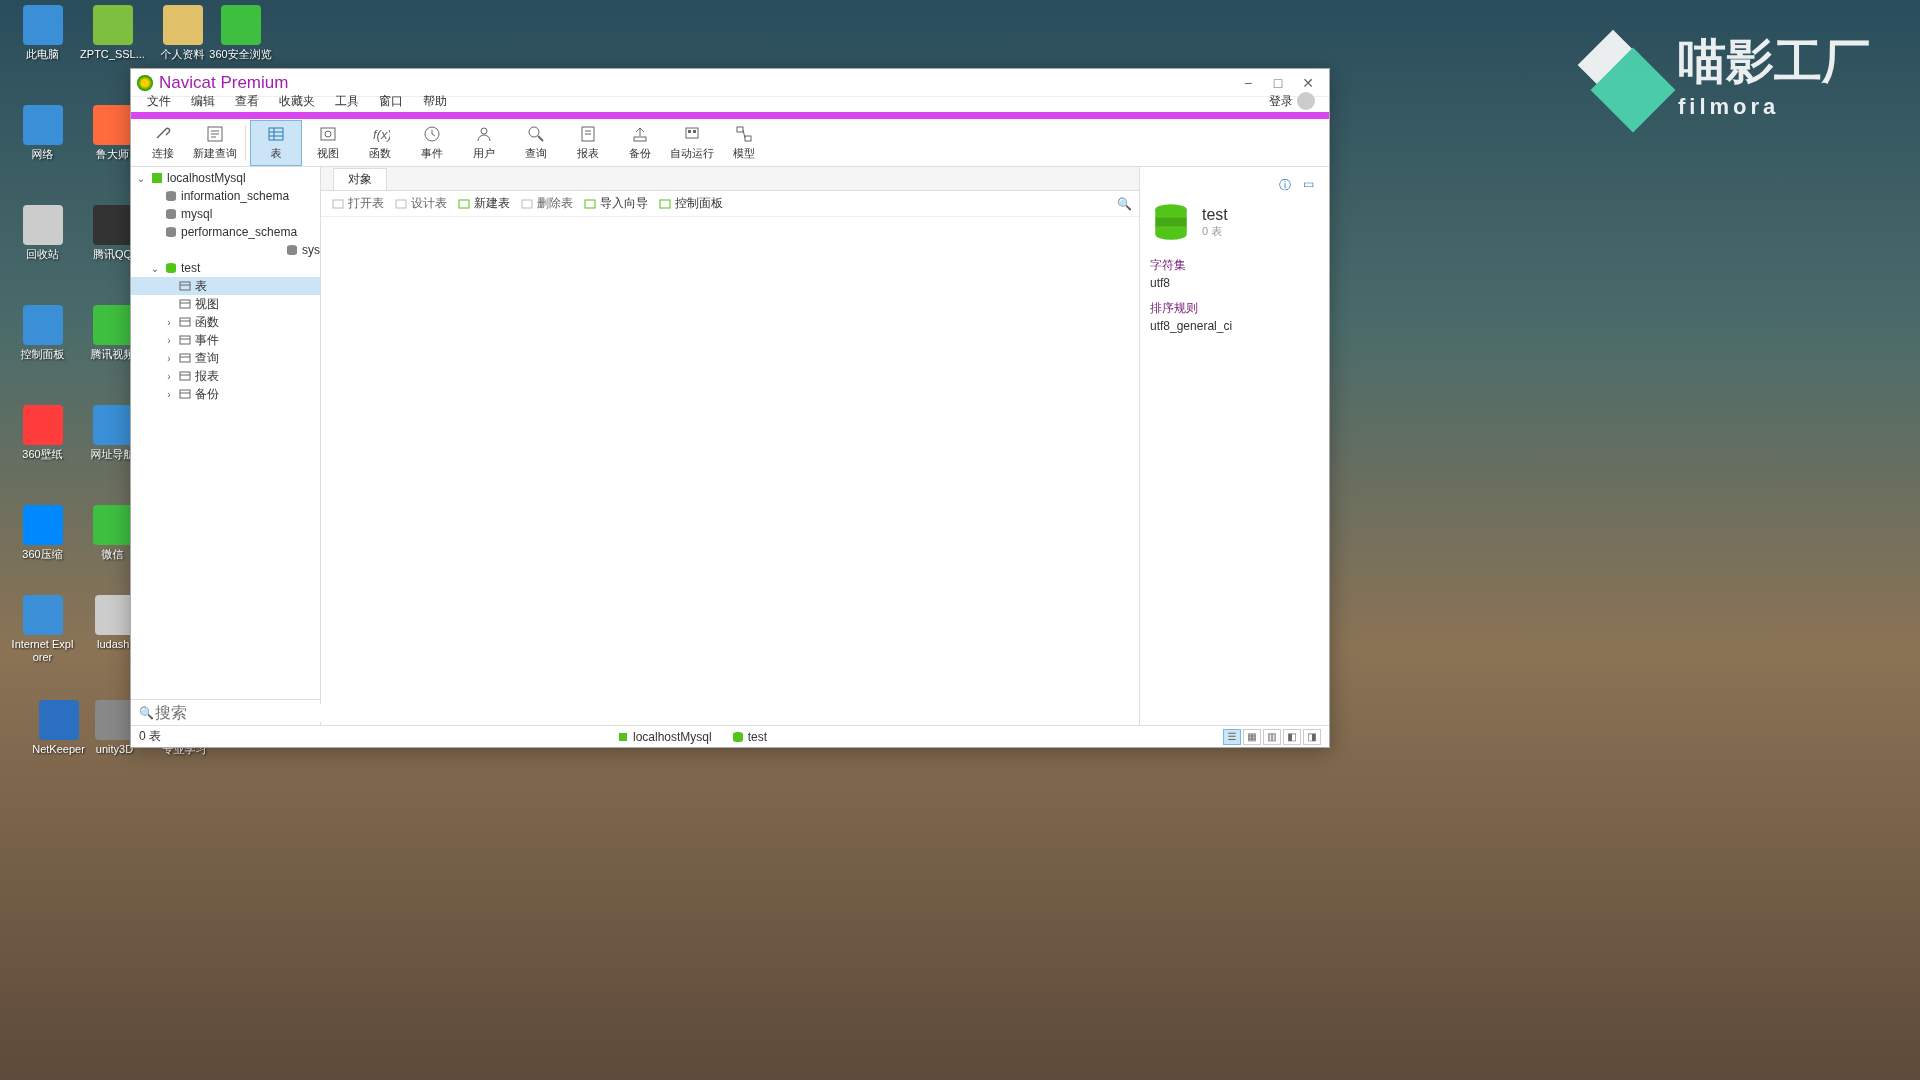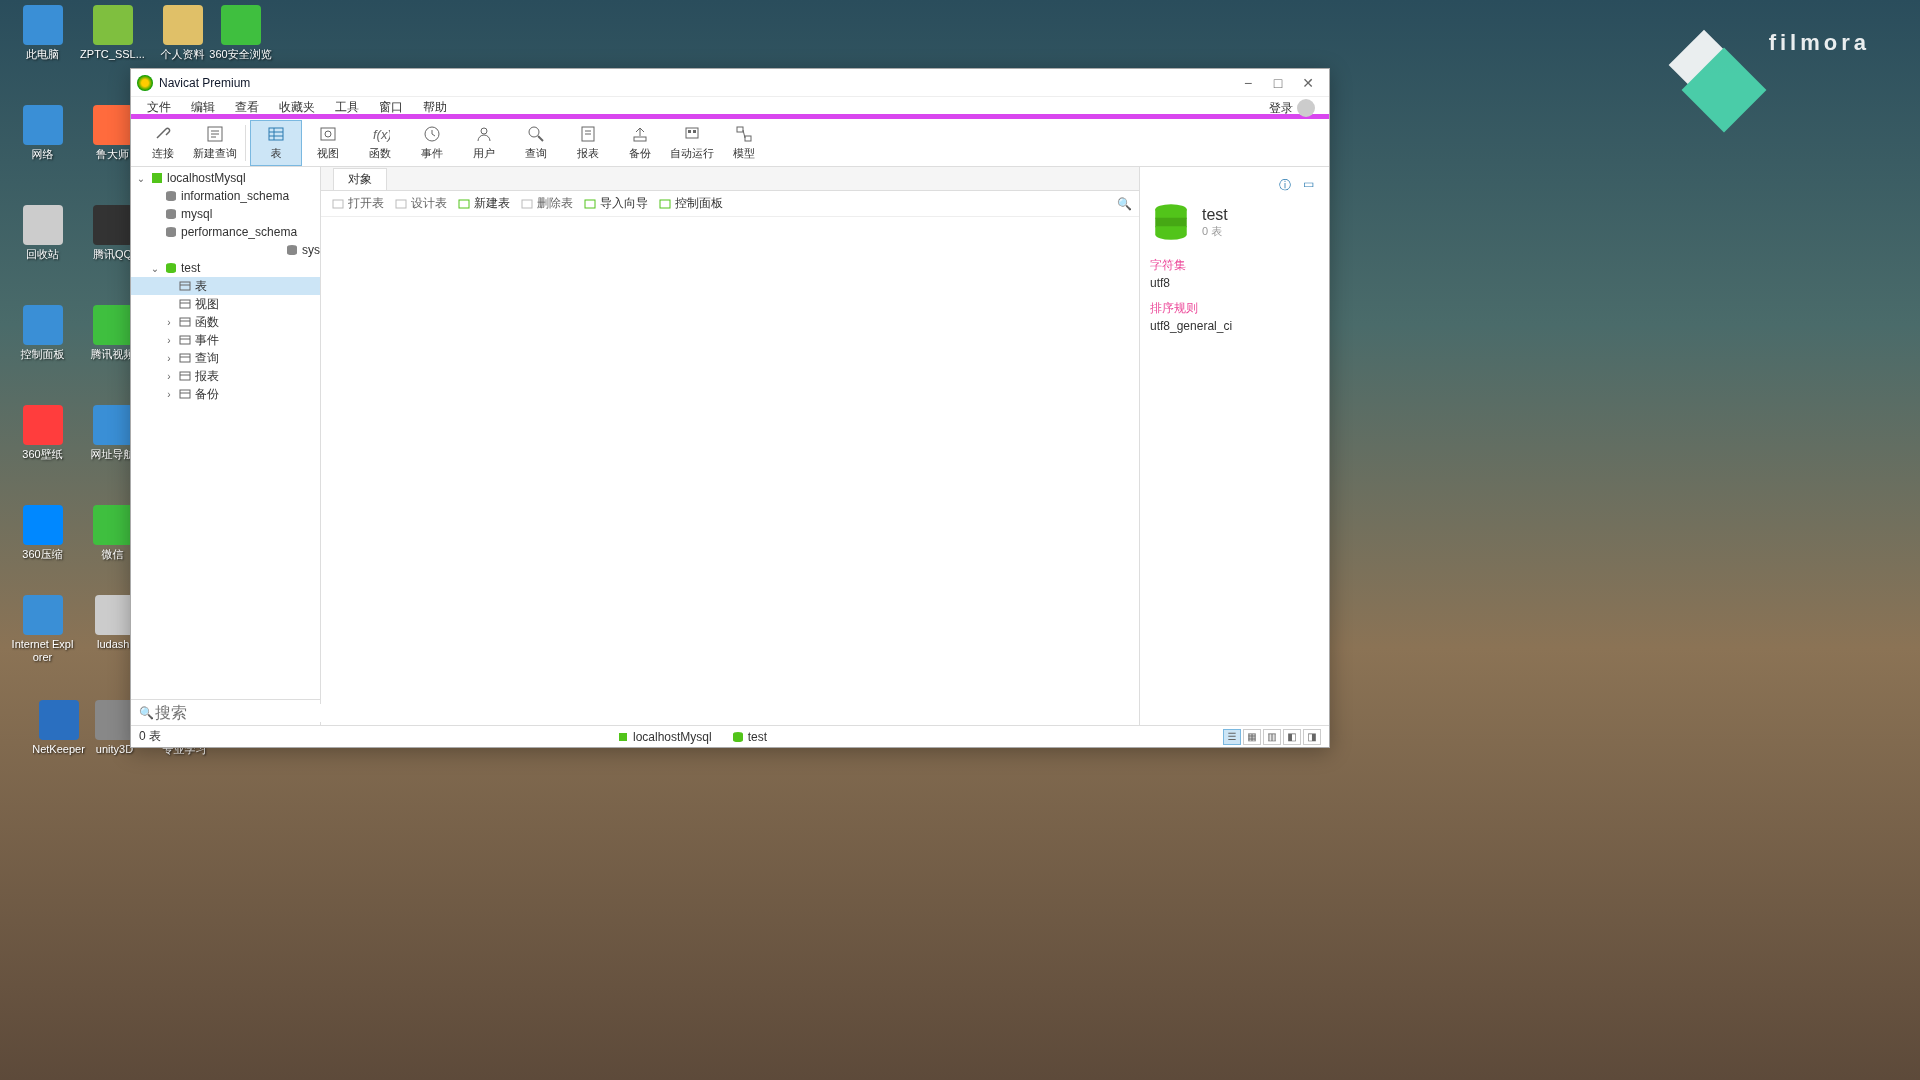"Navicat Premium" .titlebar .title { color: #0f172a -> #a21caf; font-size: 12px -> 17px }
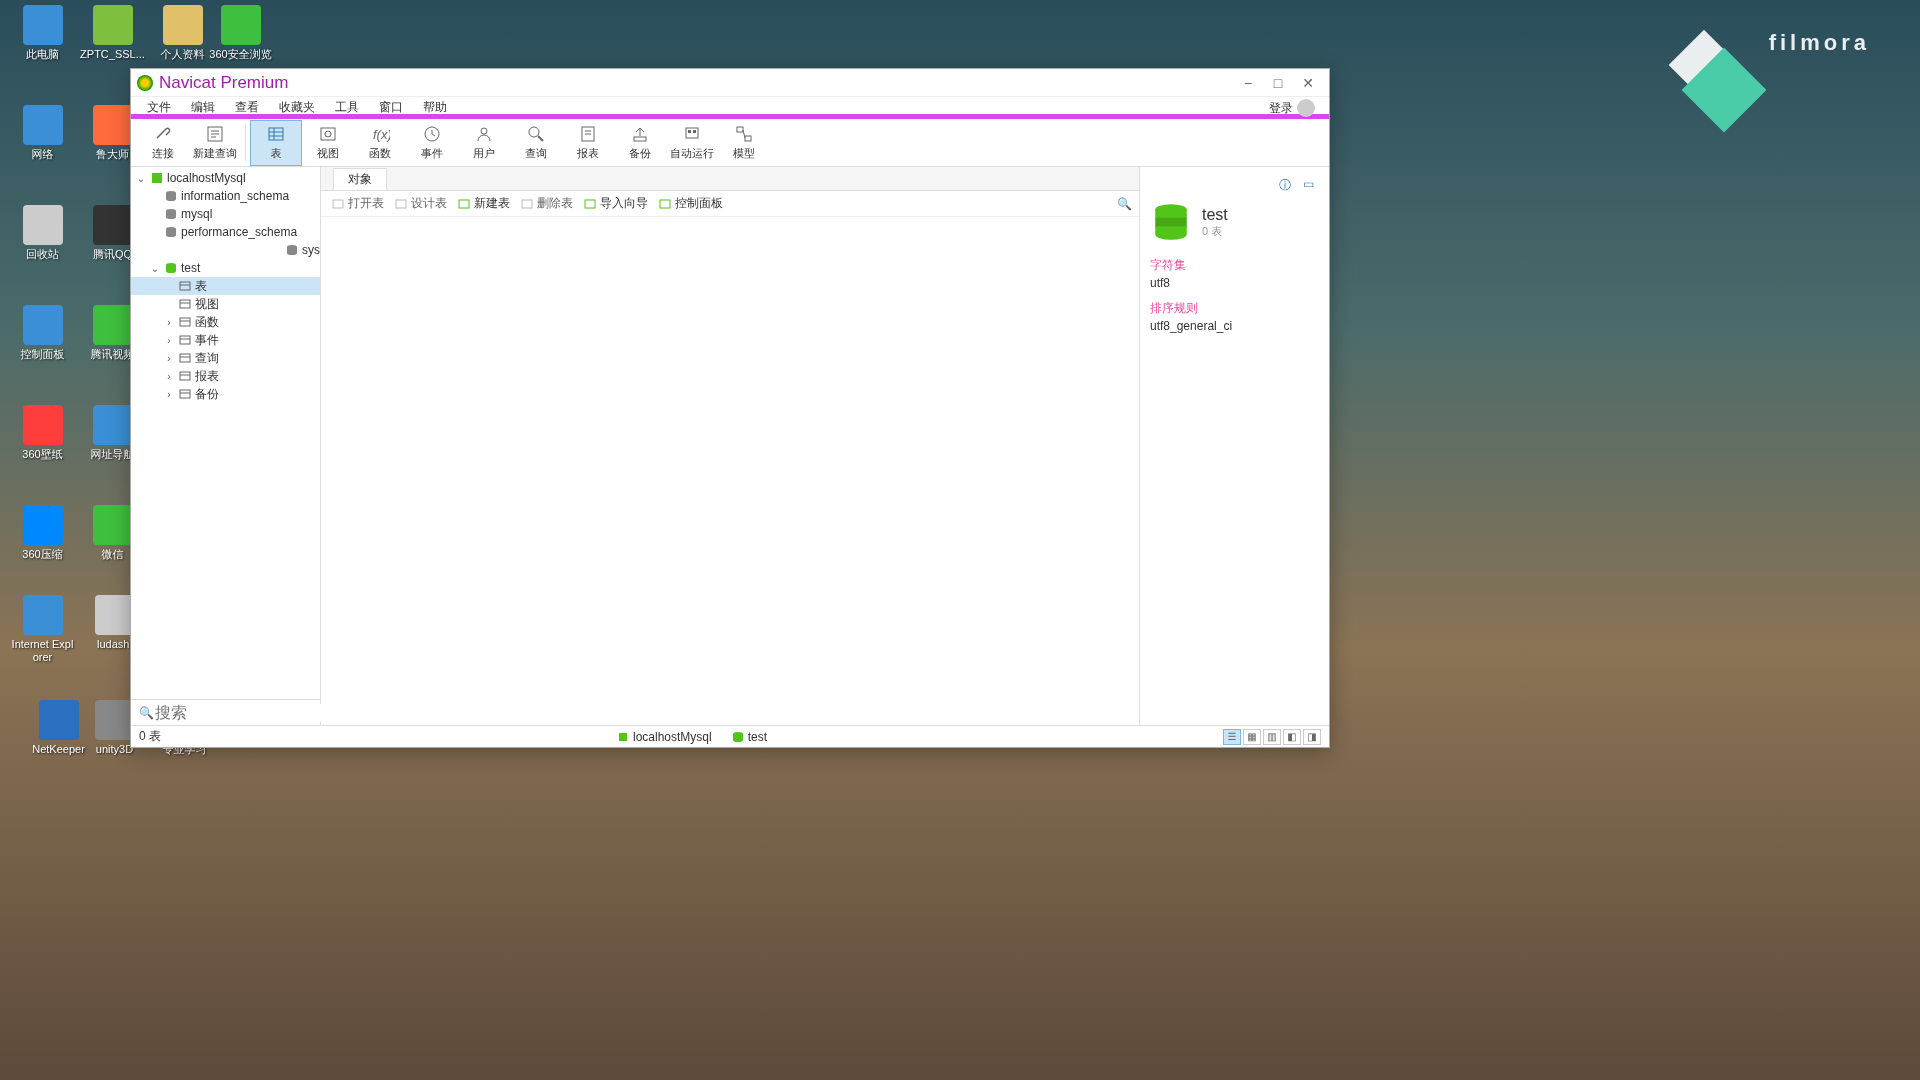"喵影工厂" div { html: none -> <div>喵影工厂</div> }
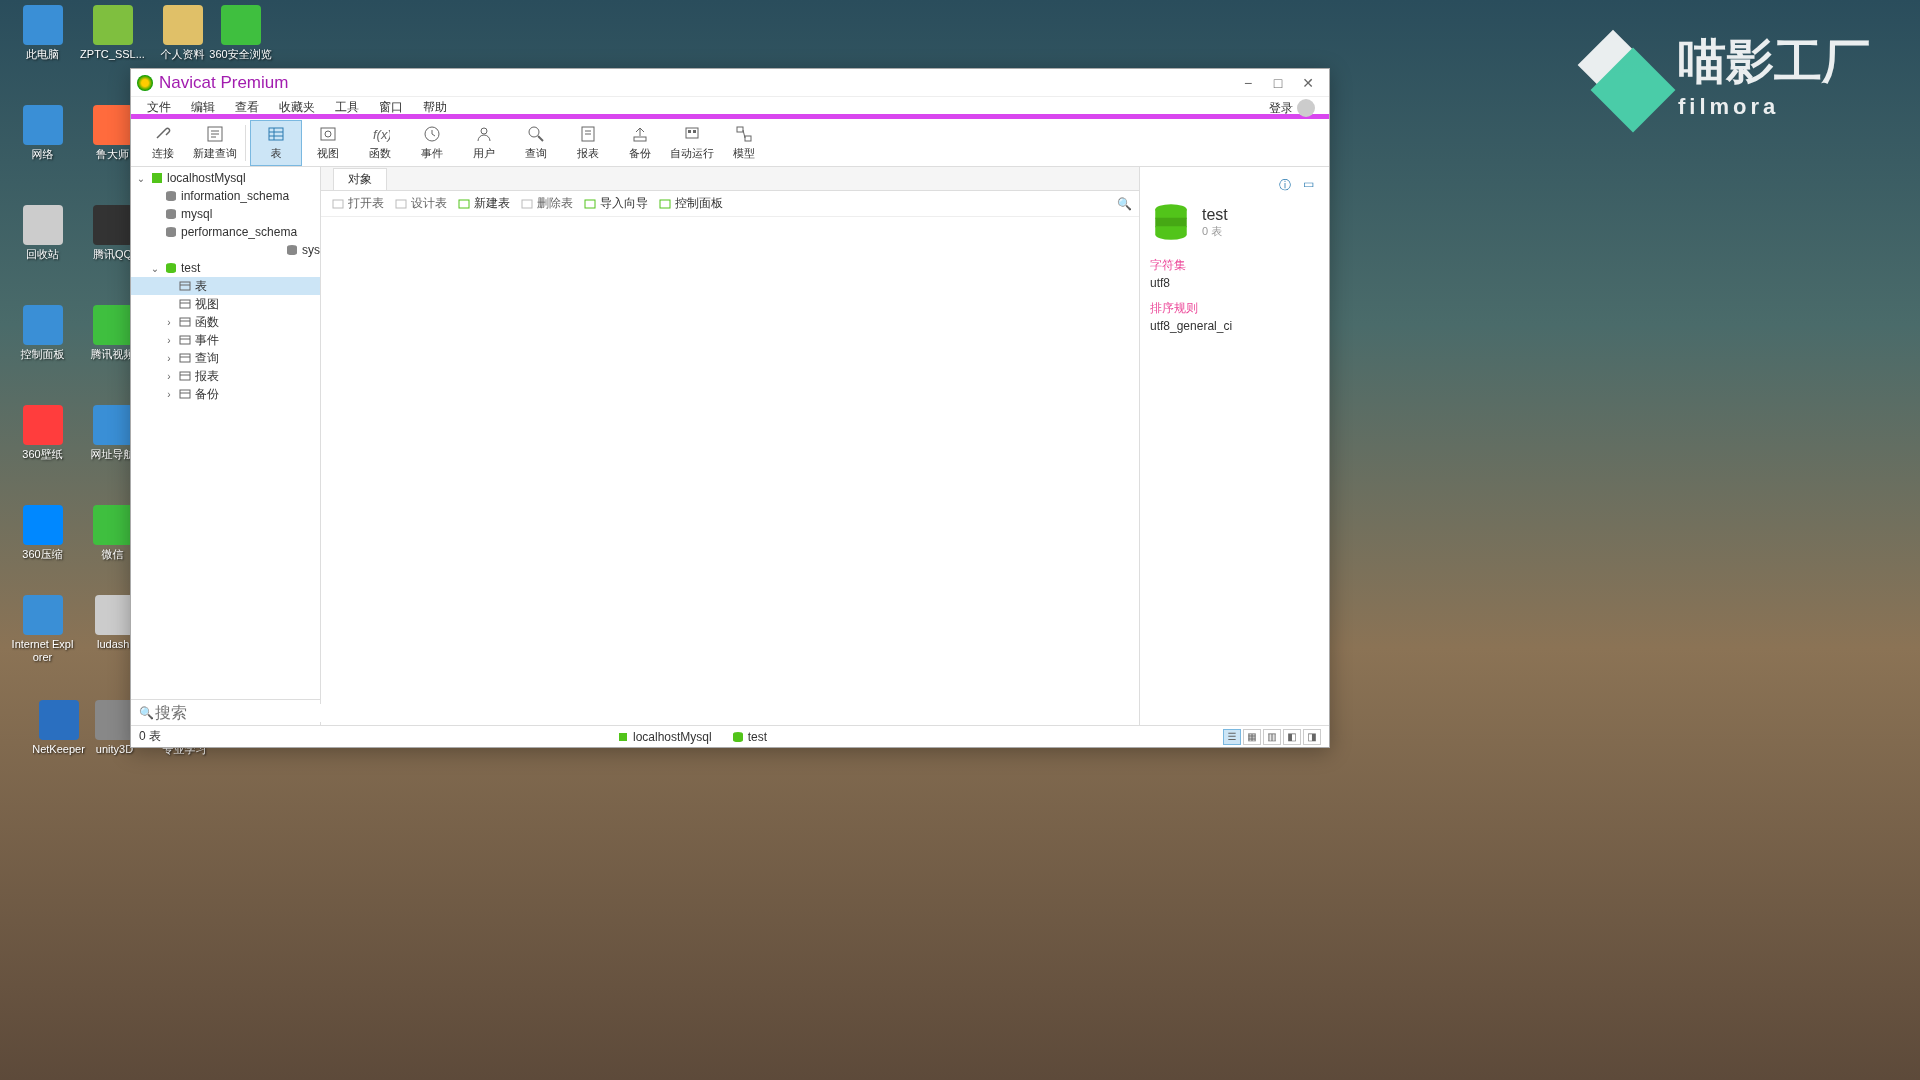"文件" .menubar { align-items: flex-start -> flex-end; border-bottom: 5px solid #d946ef -> 7px solid #d946ef }
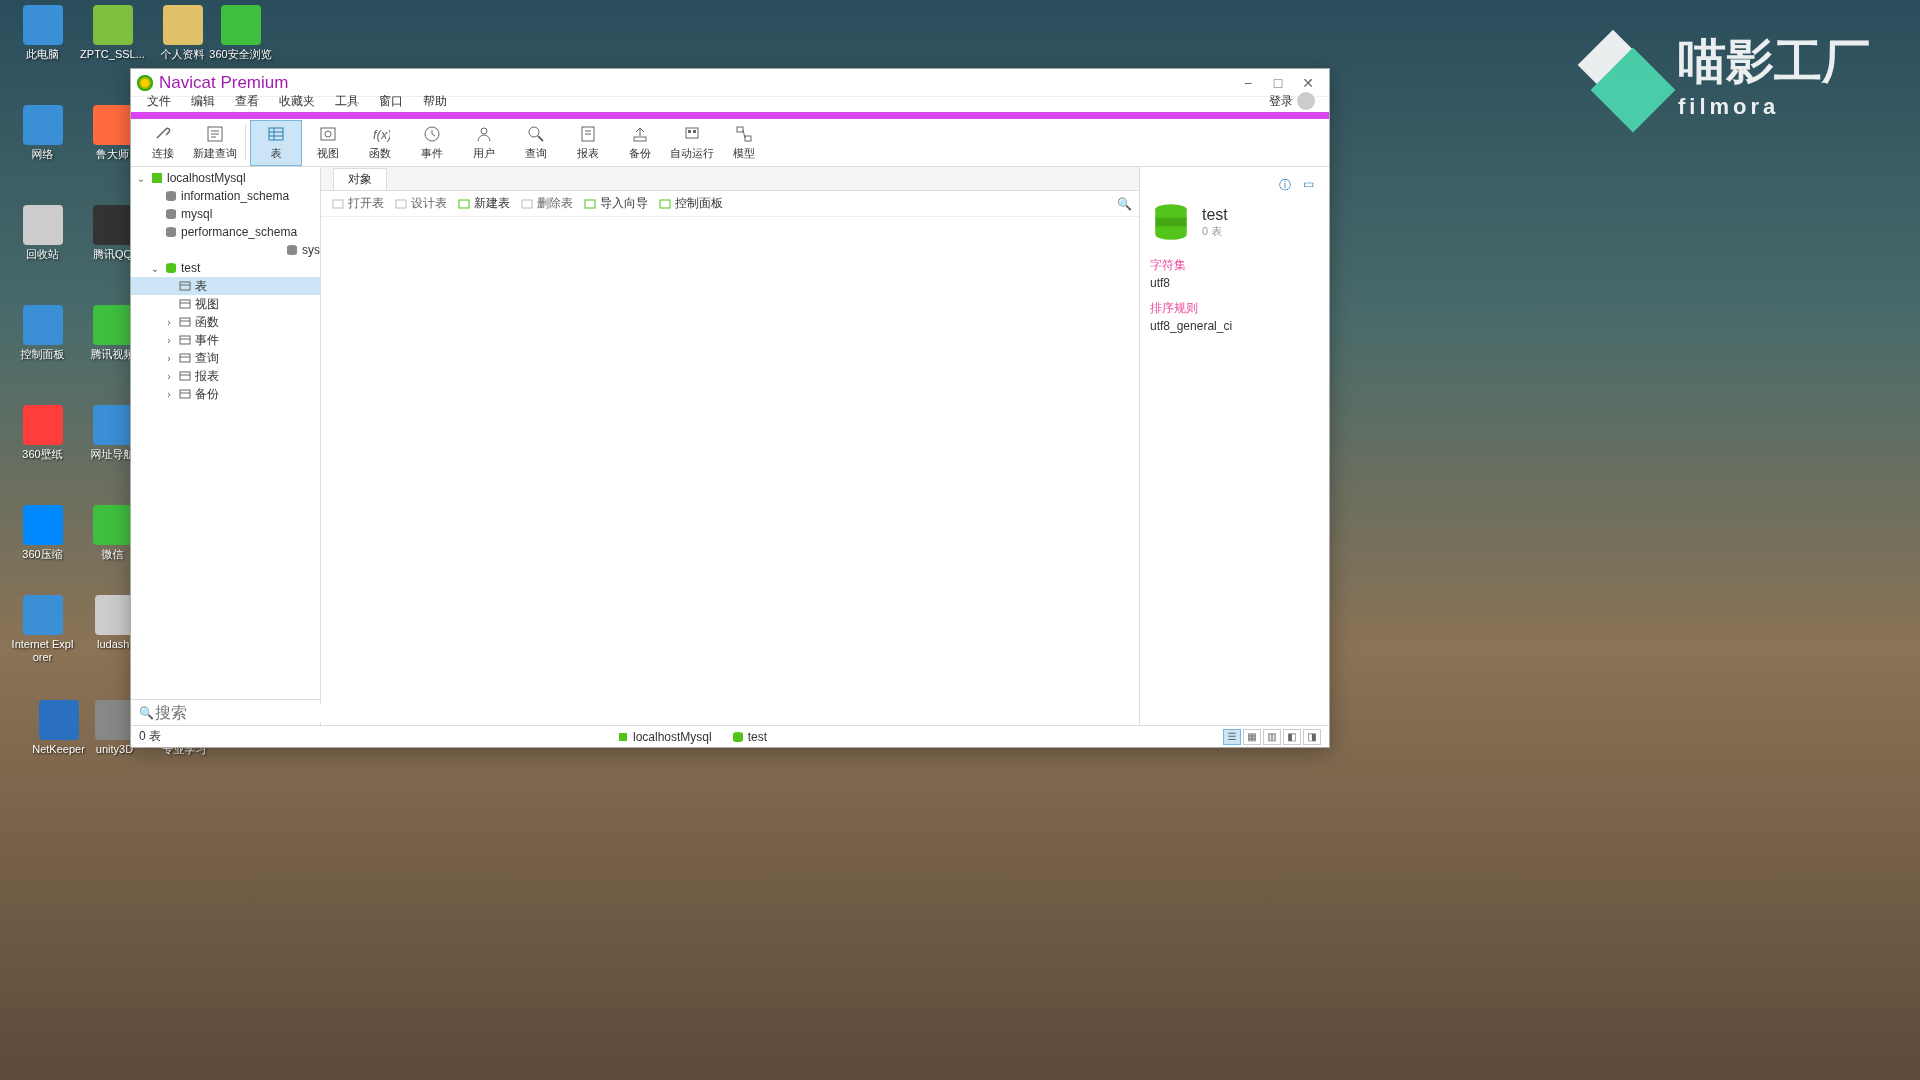"字符集" .plabel { color: #ec4899 -> #701a75 }
